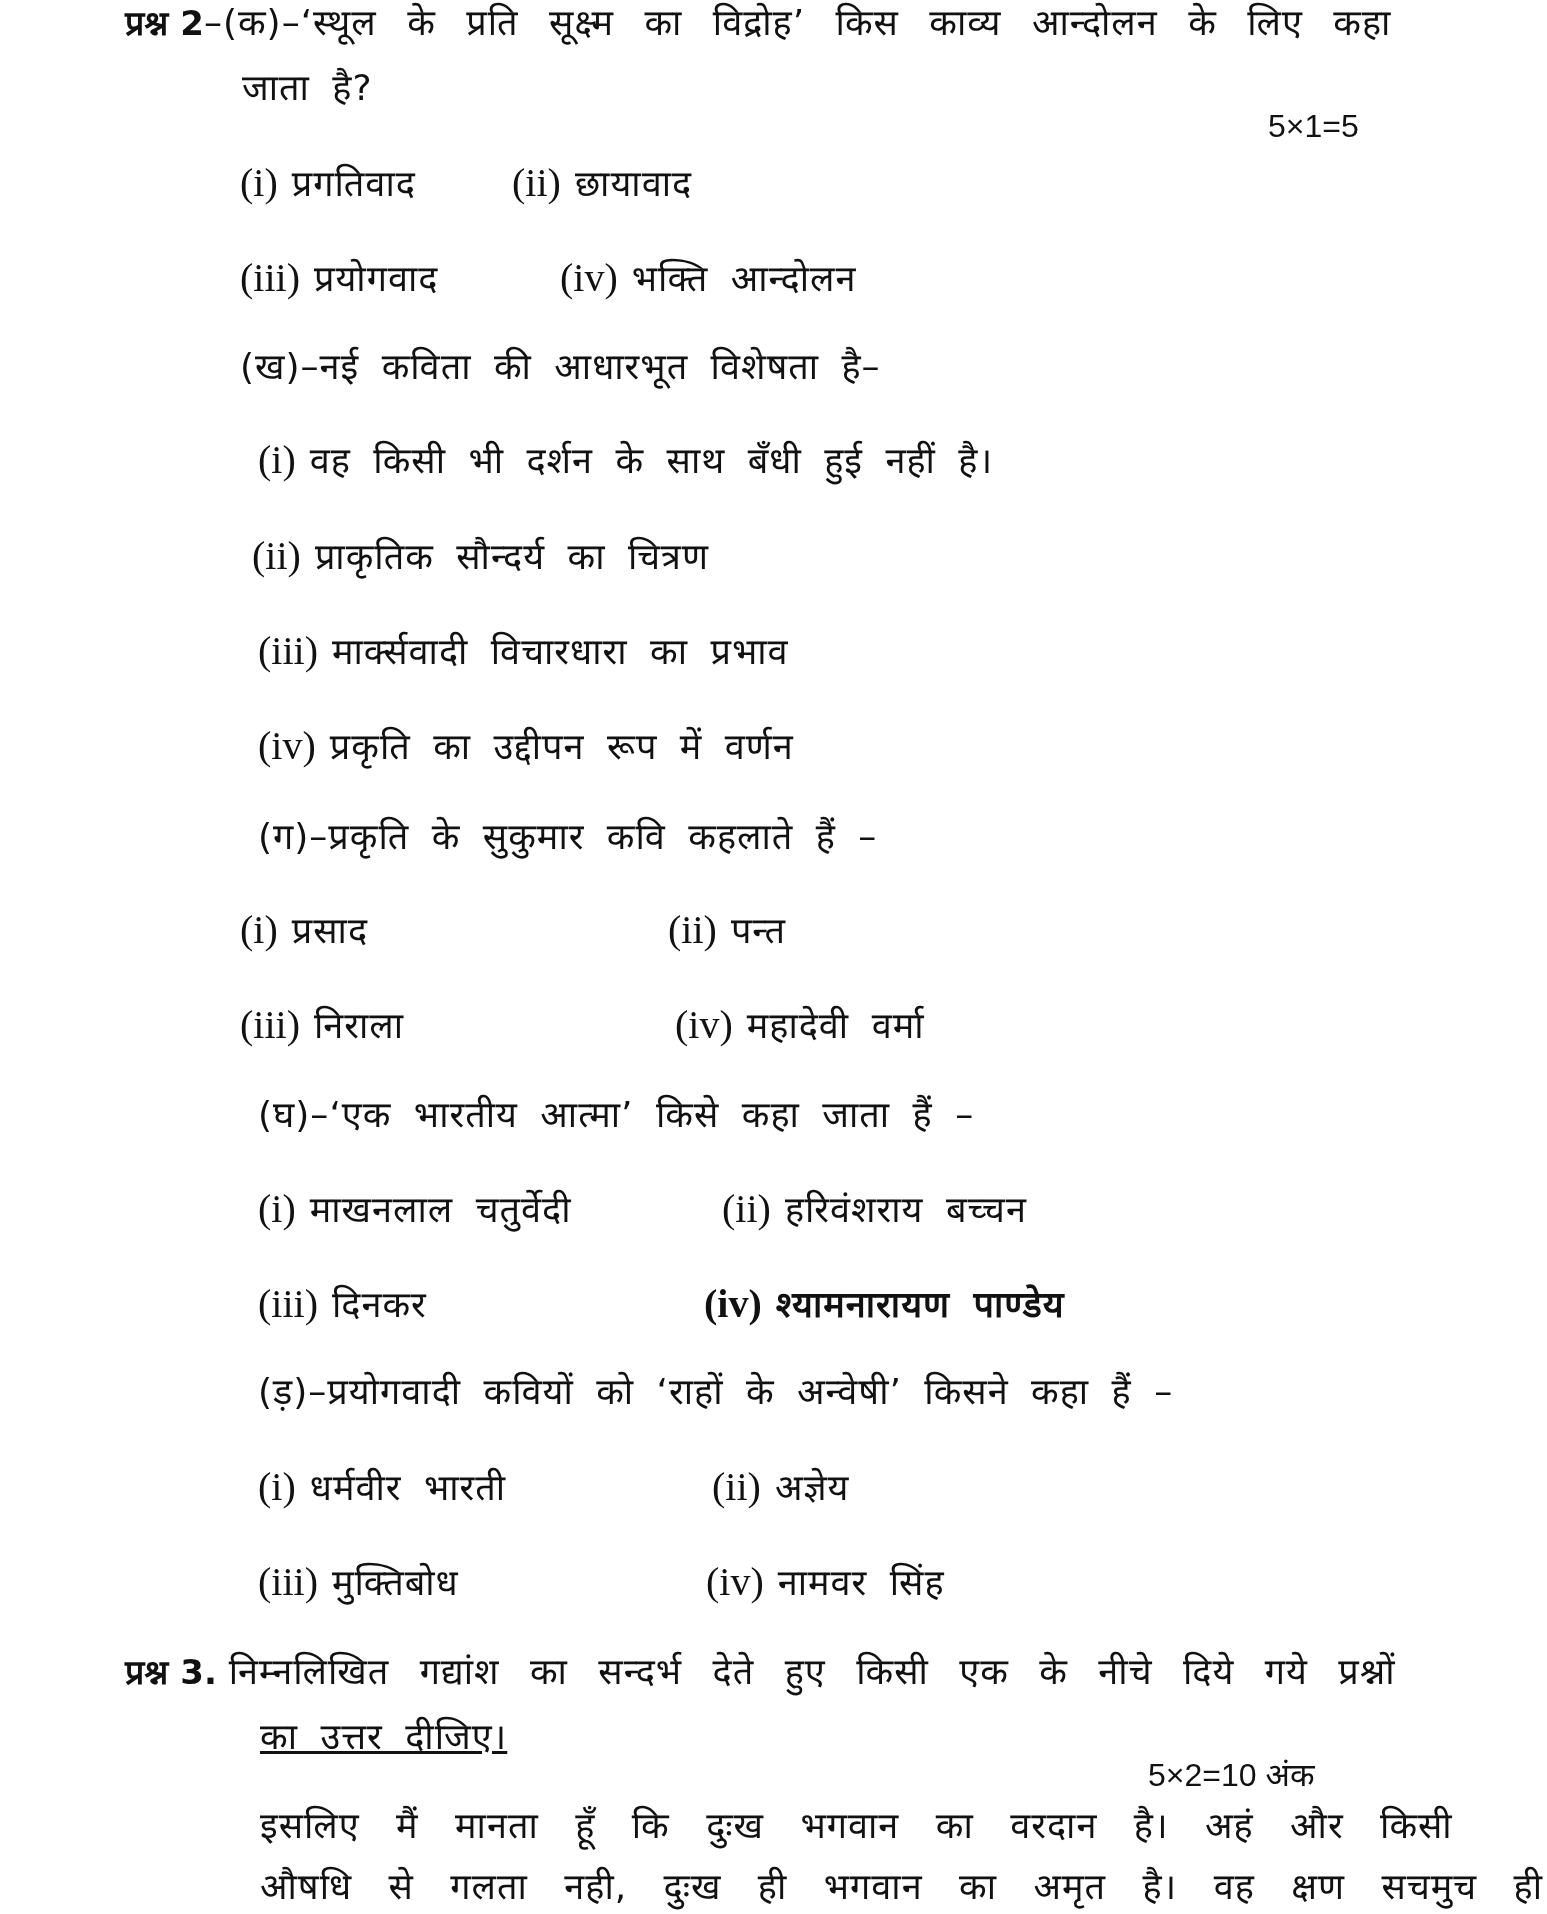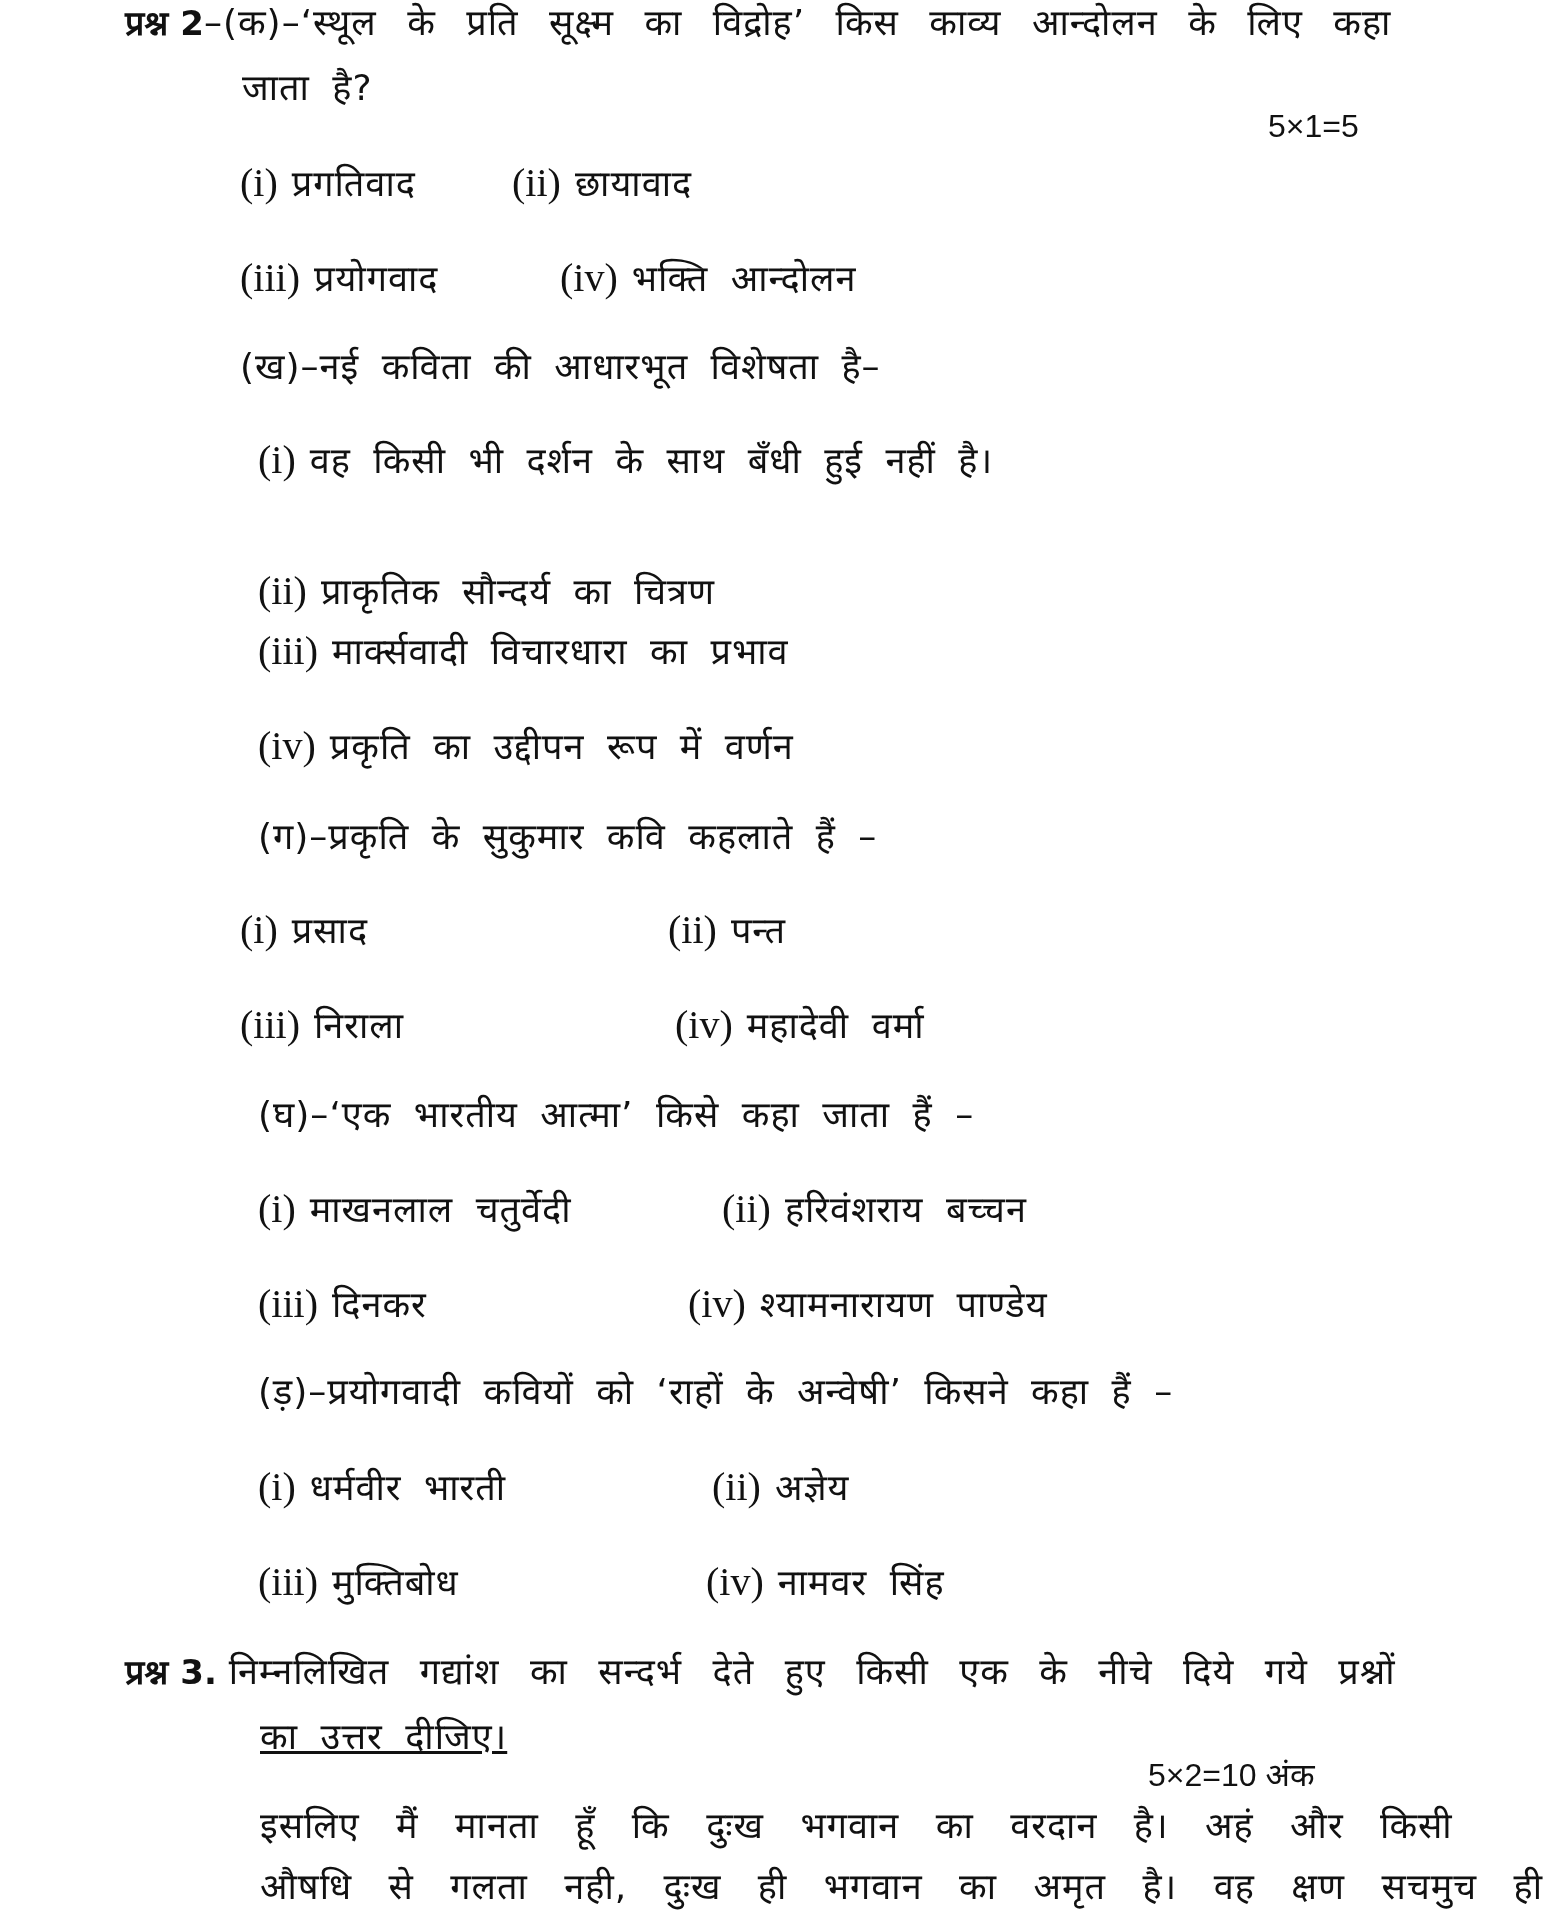"(ii) प्राकृतिक सौन्दर्य का चित्रण" div.line { left: 258px -> 252px; margin-top: 35px -> none }
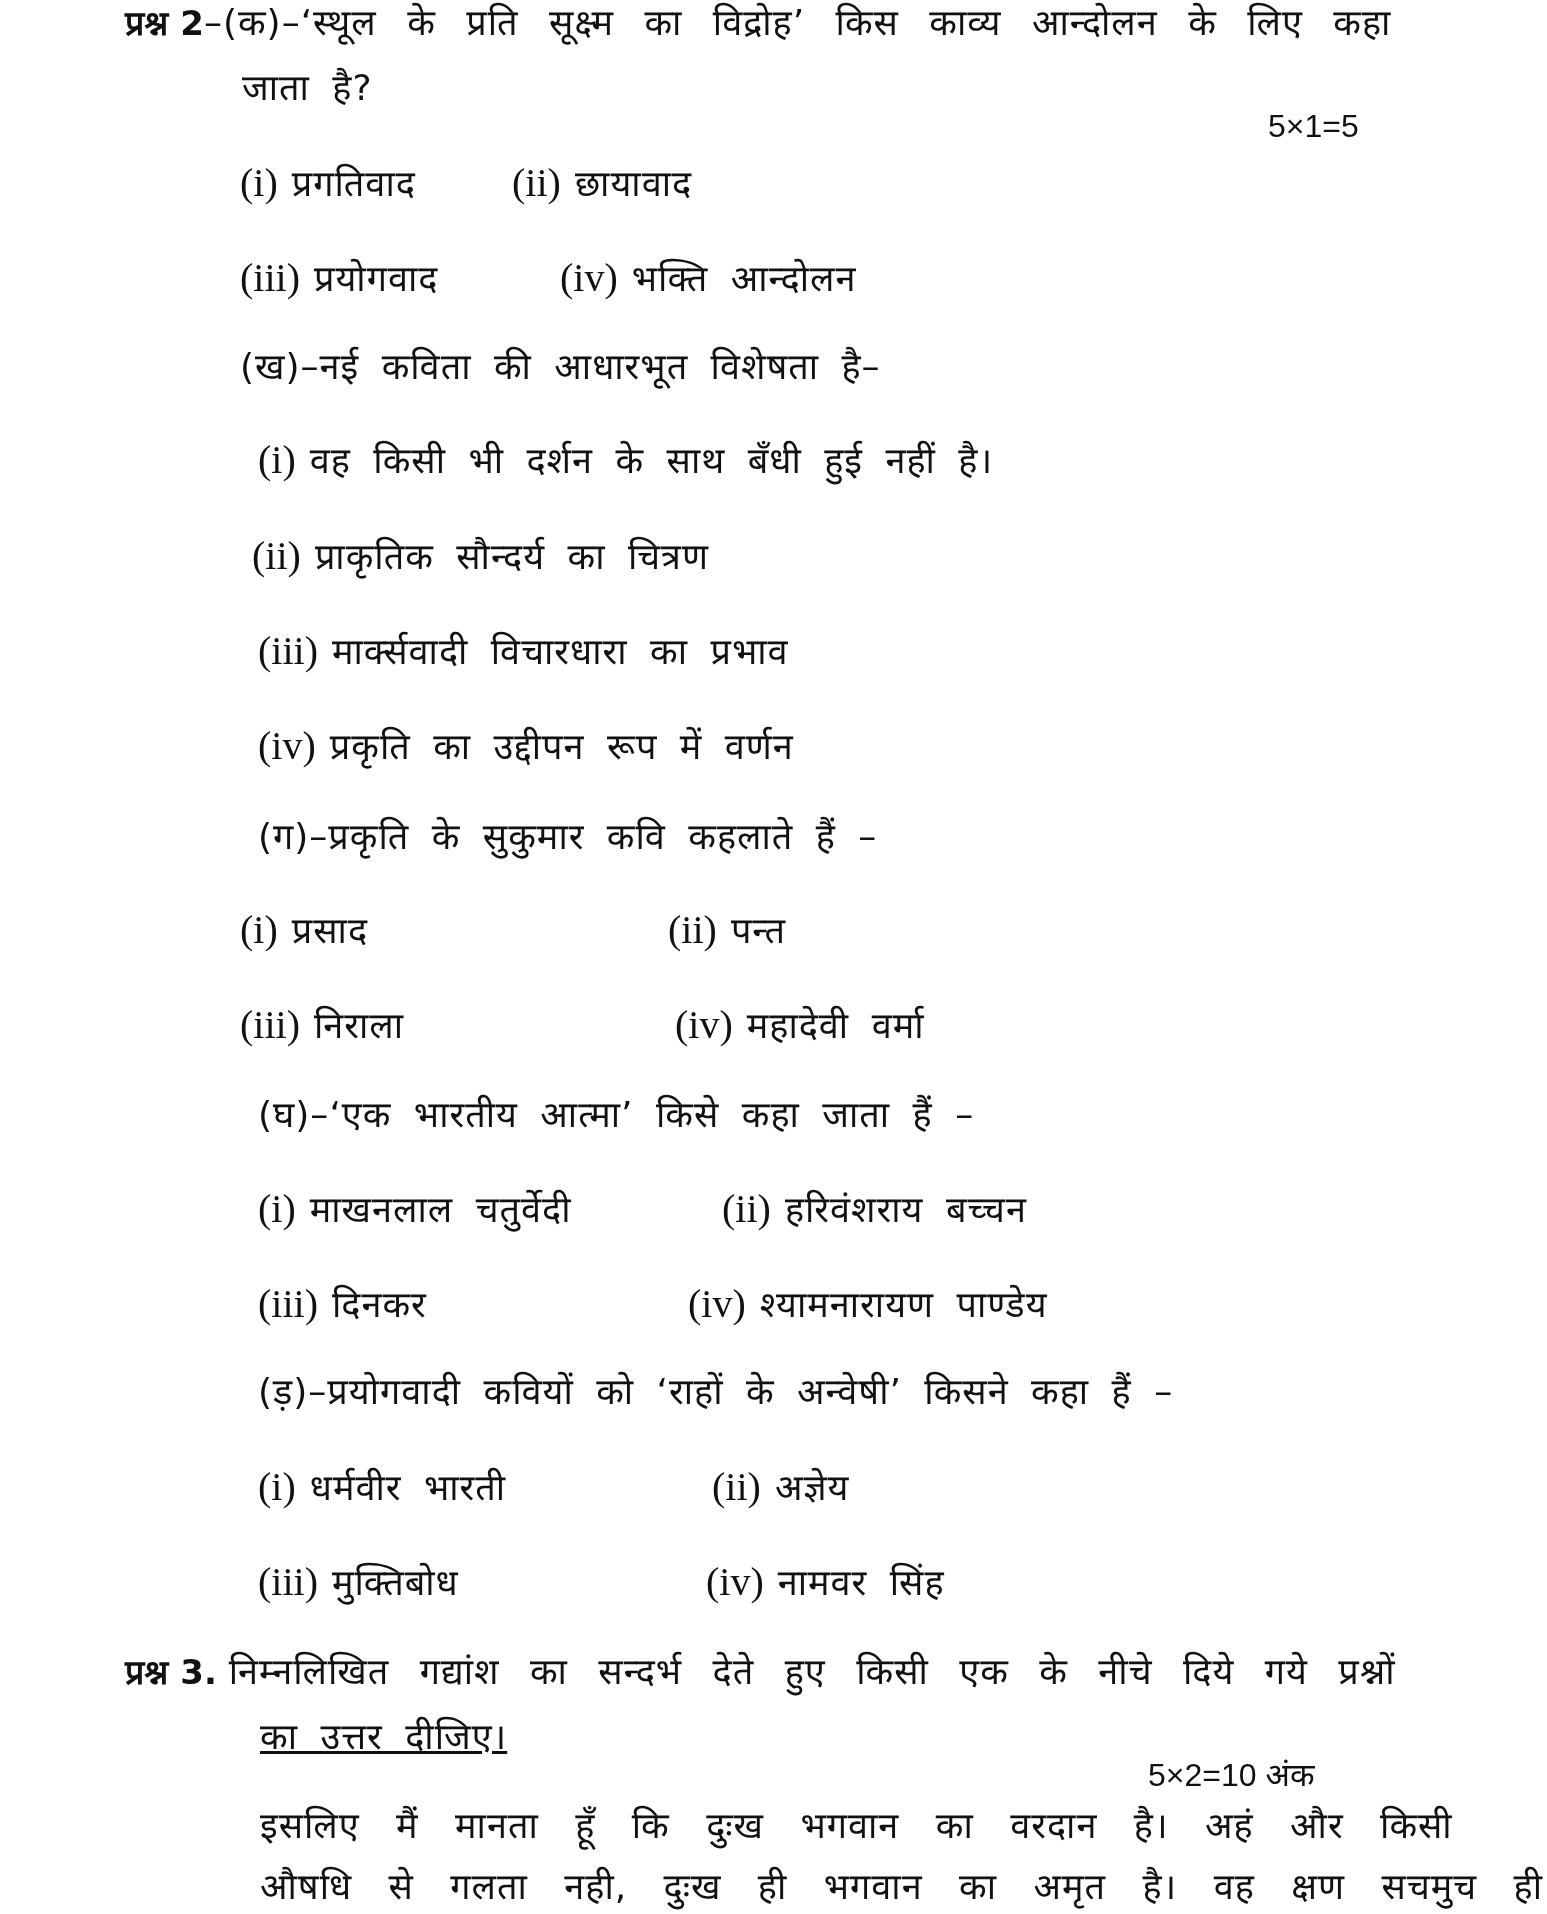"(iv) श्यामनारायण पाण्डेय" div.line { font-weight: none -> bold; left: 688px -> 704px }
